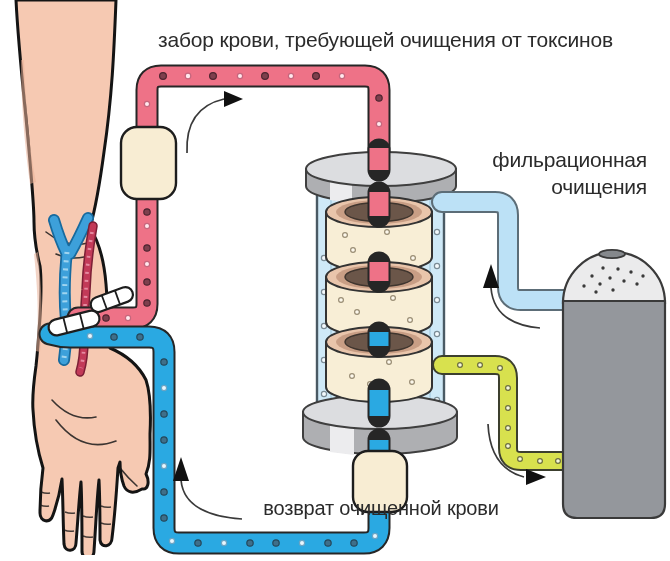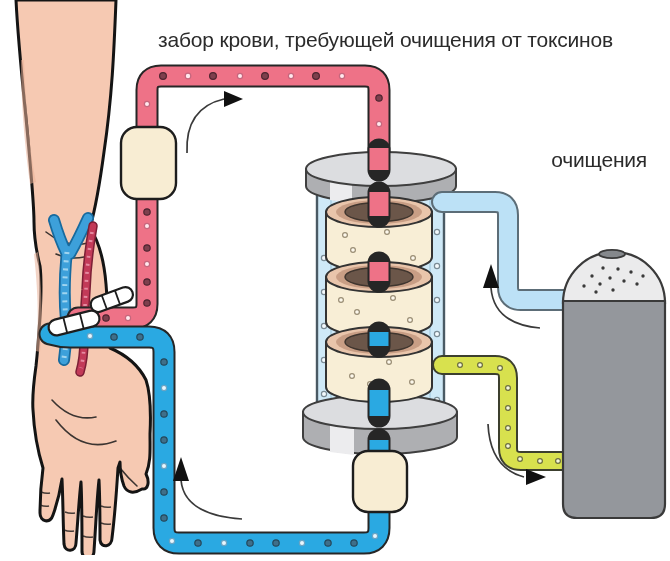"фильрационная" span { html: none -> <span>фильрационная</span> }
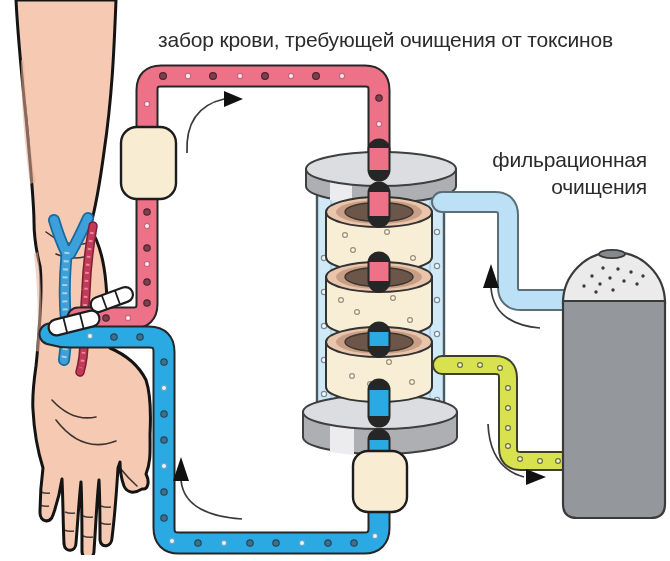"возврат очищенной крови" div.label { html: none -> <div>возврат очищенной крови</div> }
